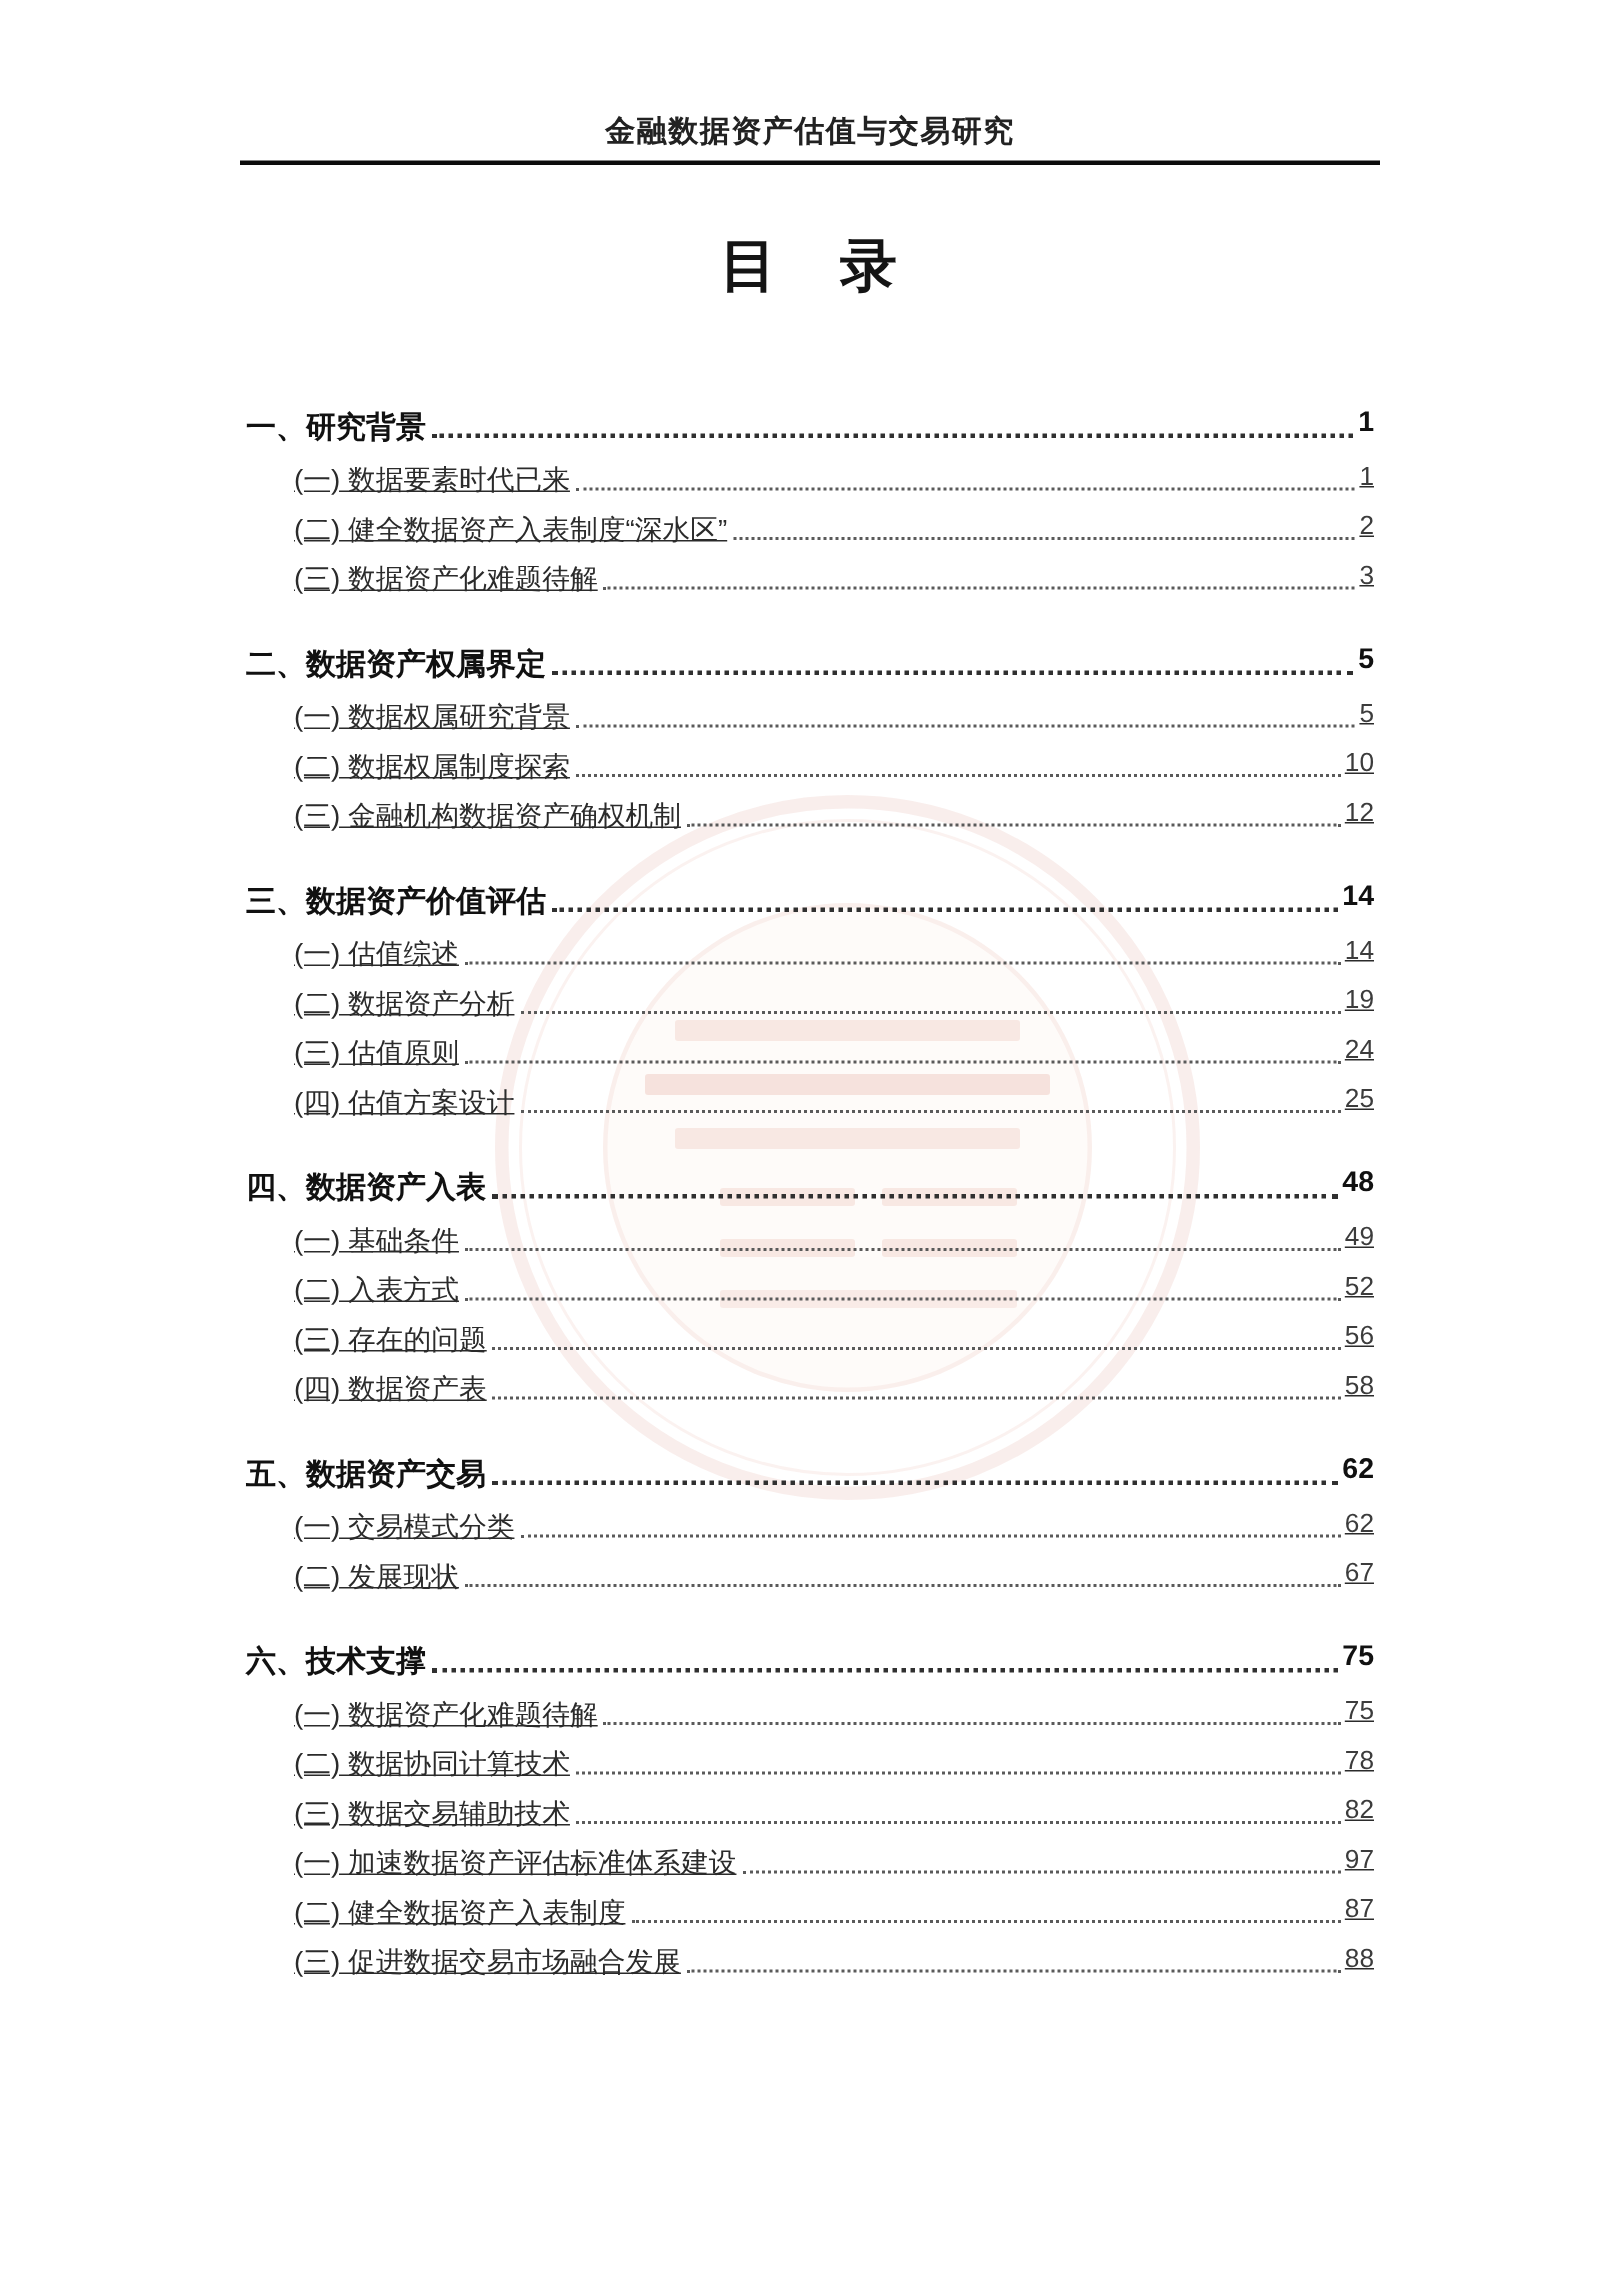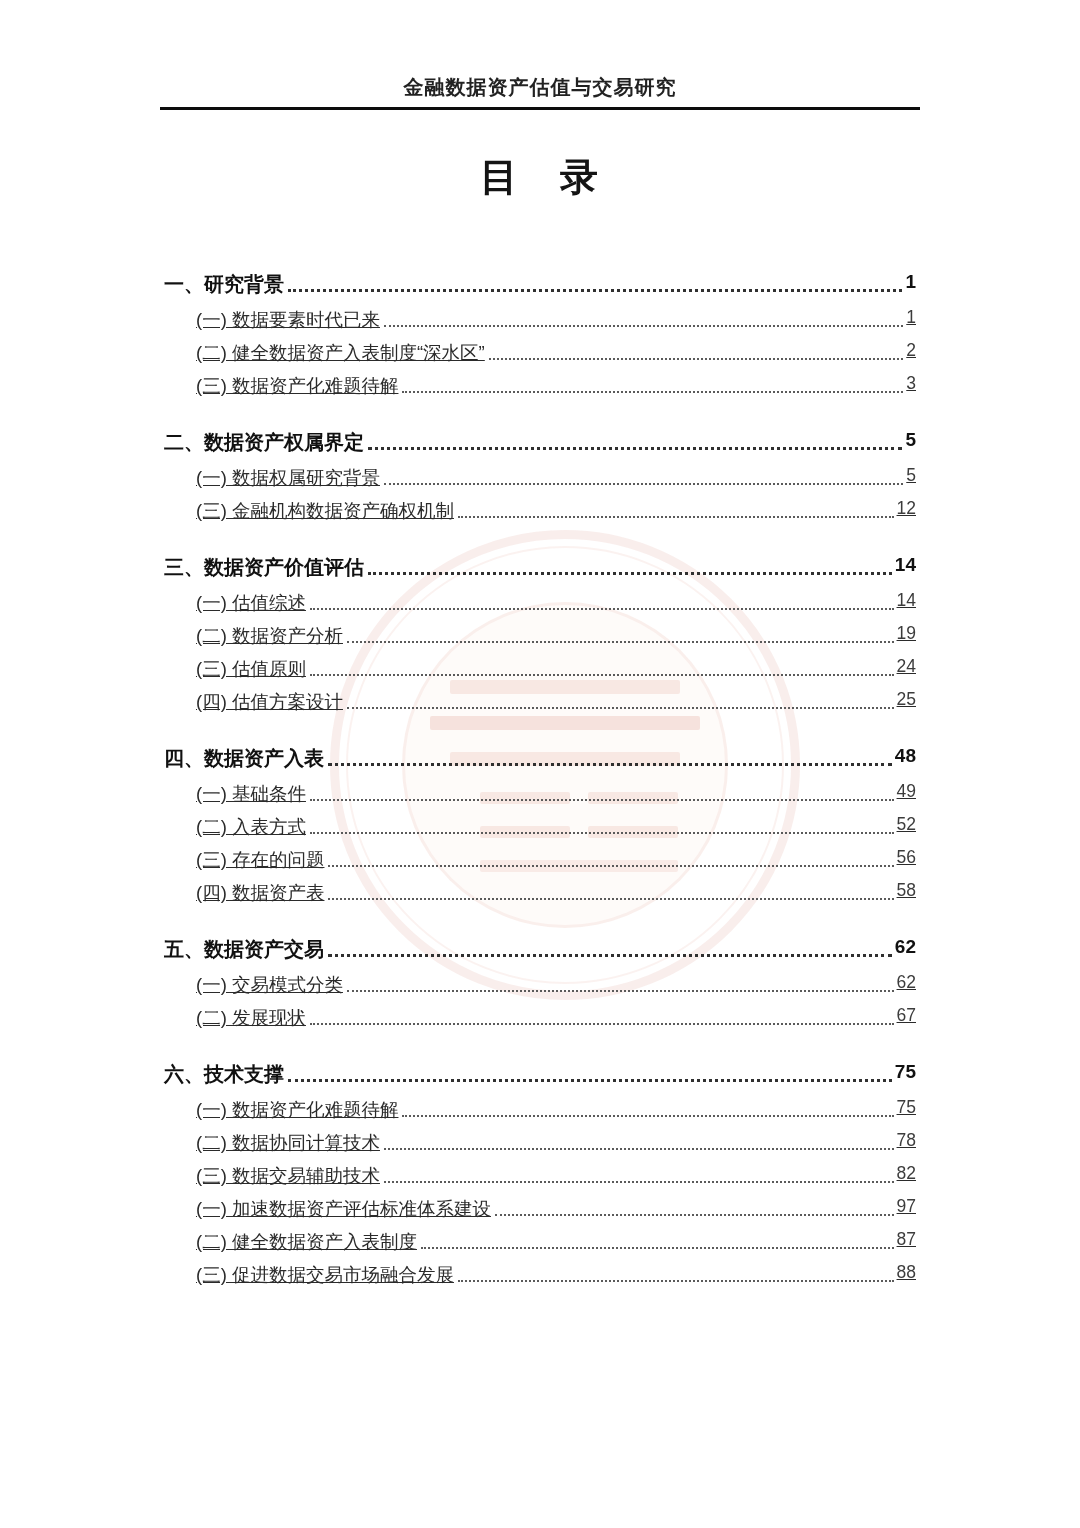"(二) 数据权属制度探索" div.row { html: none -> <div> <span>(二) 数据权属制度探索</span> <span></span> <span>10</span> </div> }
